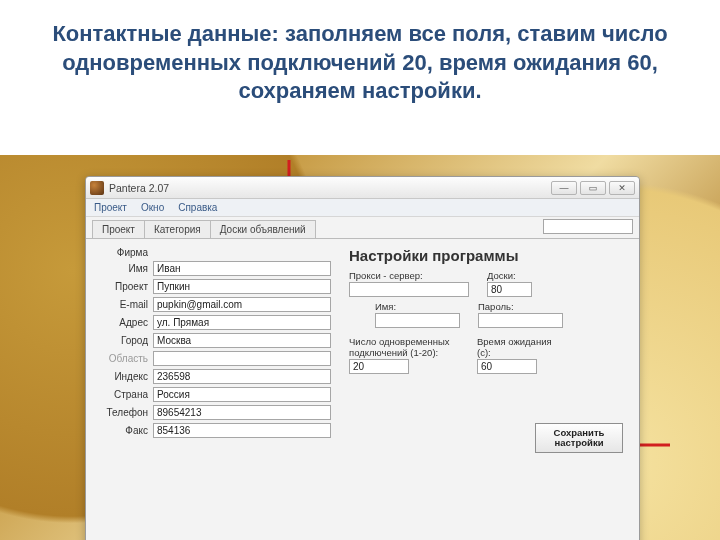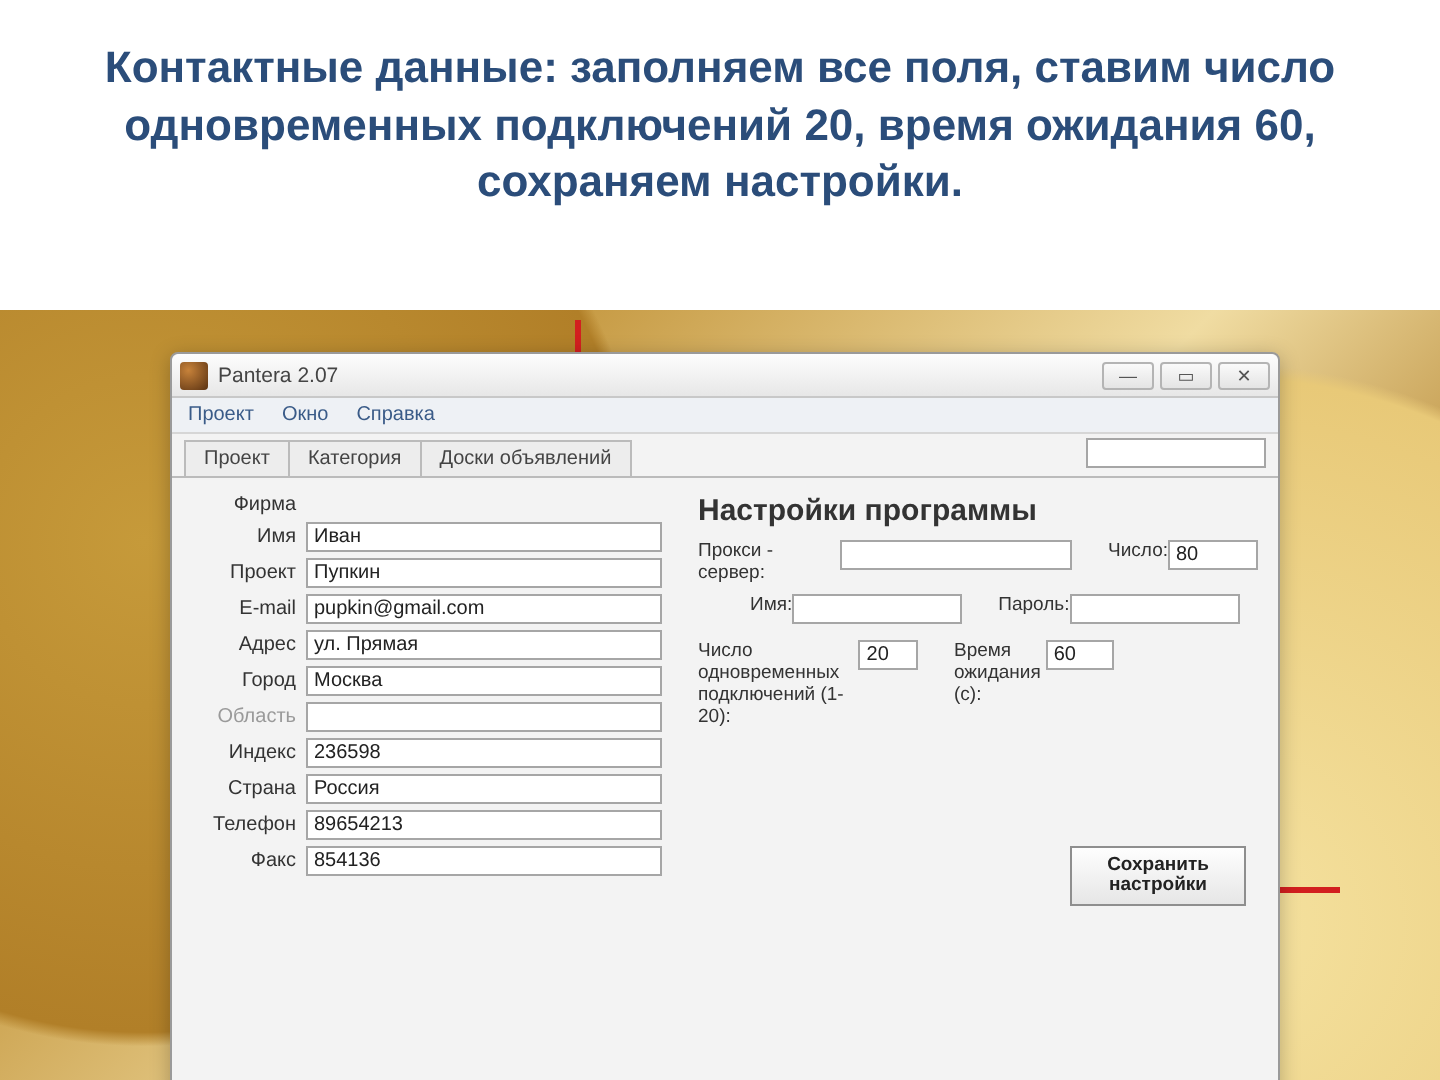"Прокси - сервер:" .rfield { flex-direction: none -> column }
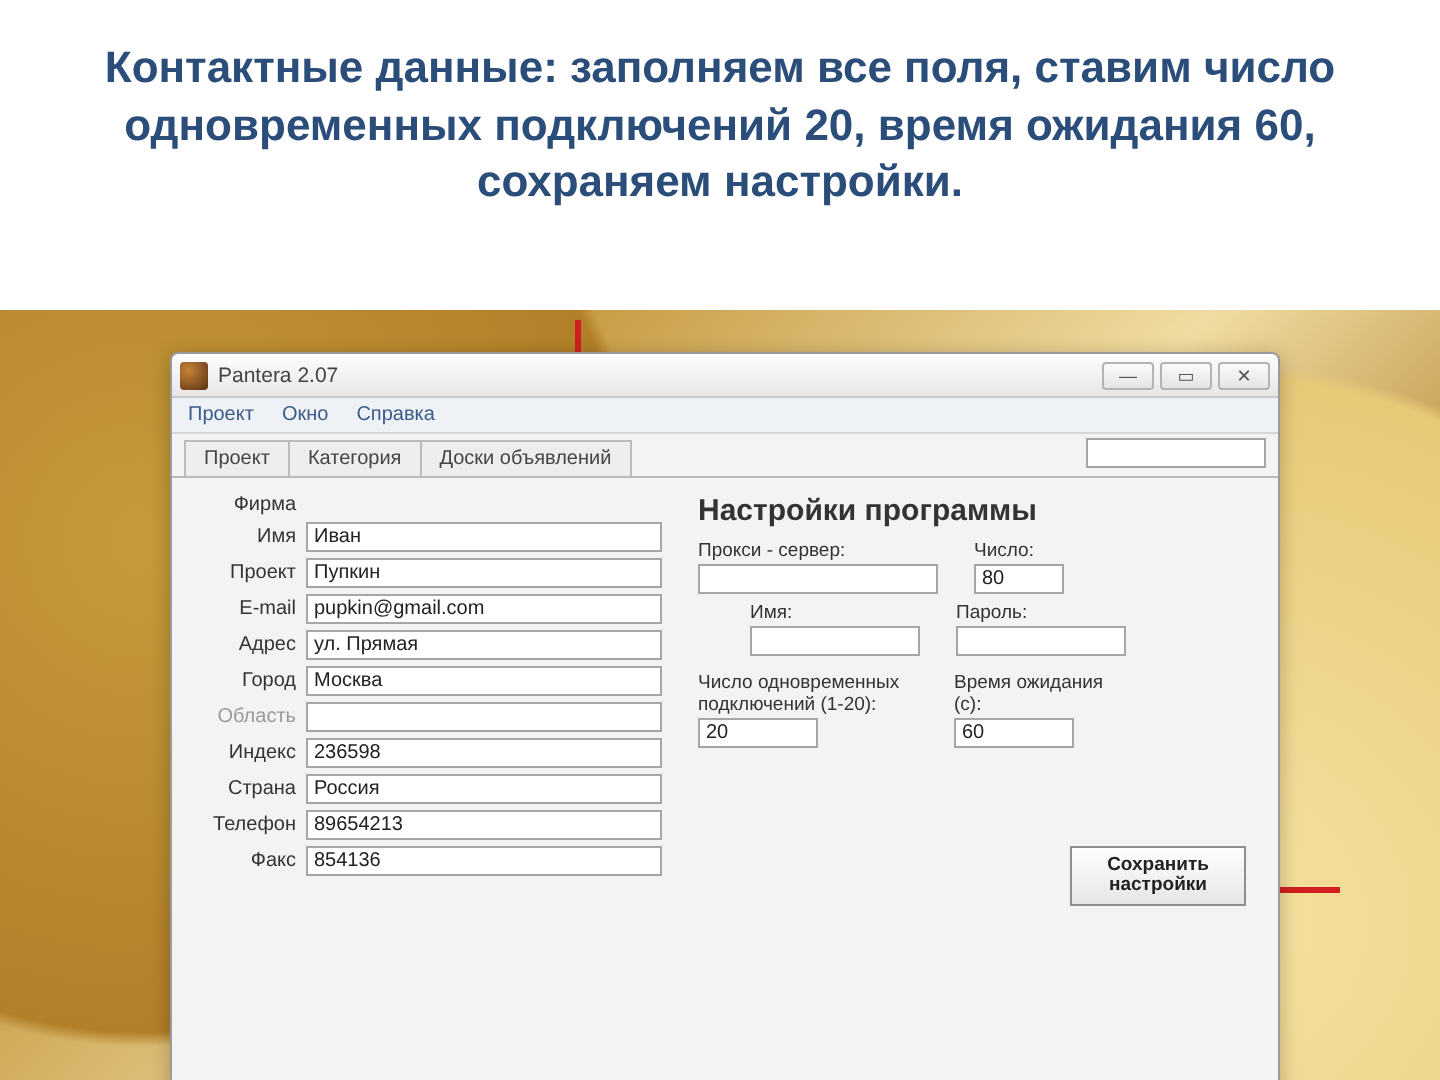"Число:" label { text: Число -> Доски }
